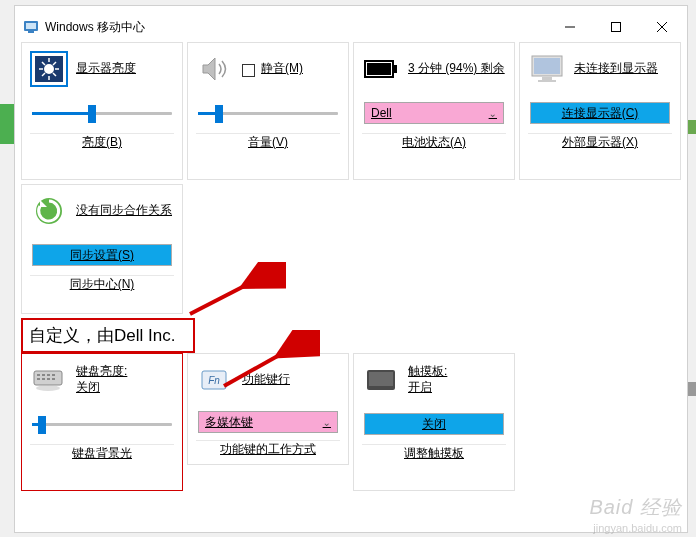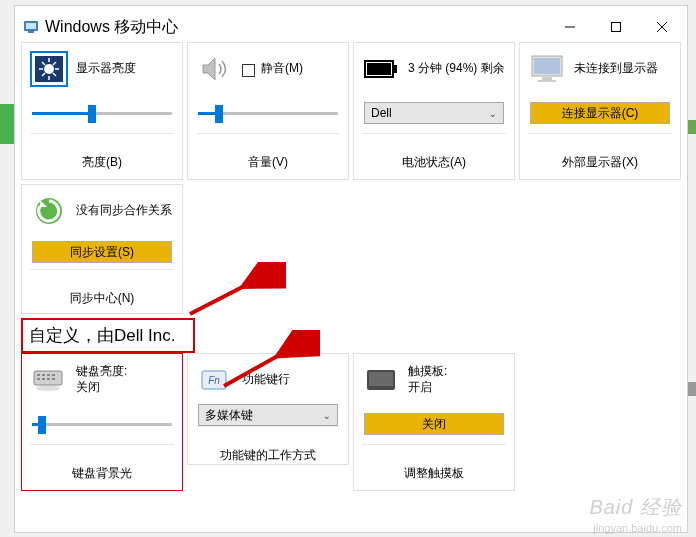"Windows 移动中心" .titlebar { font-size: 16px -> 12px }
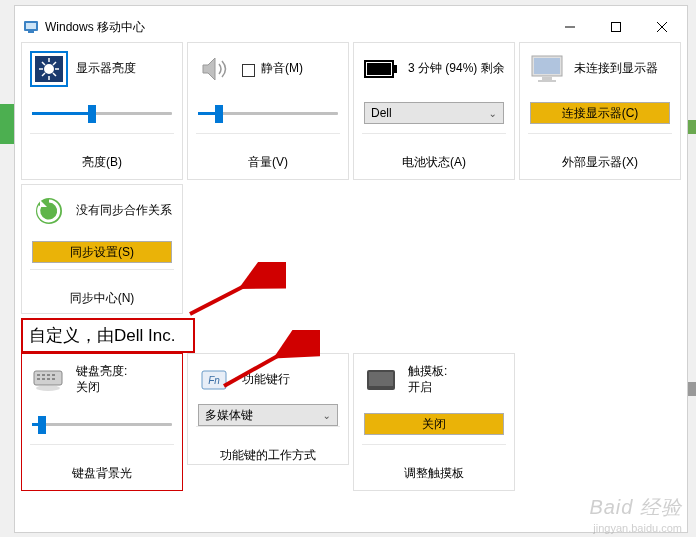"显示器亮度" .tile { text-decoration: none -> underline }
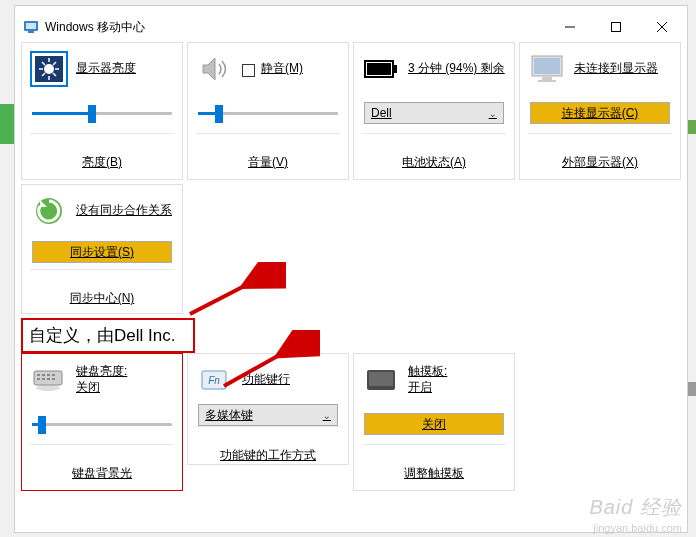"Dell" .select { background: #e5e5e5 -> #f9a8d4 }
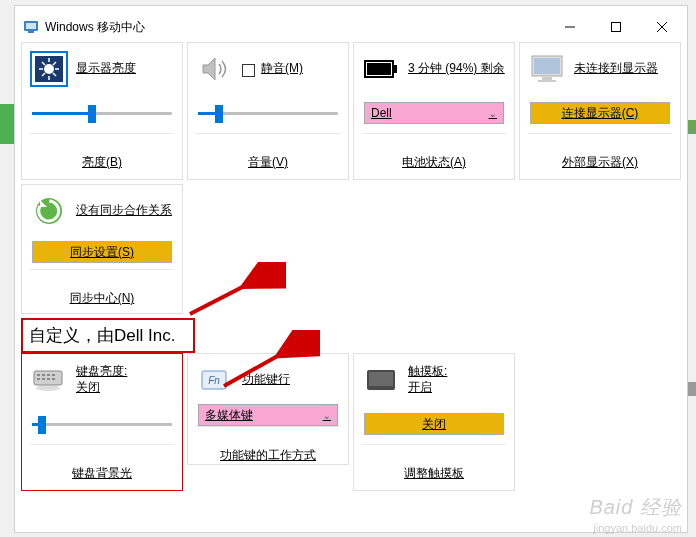"连接显示器(C)" .btn { background: #eab308 -> #0ea5e9 }
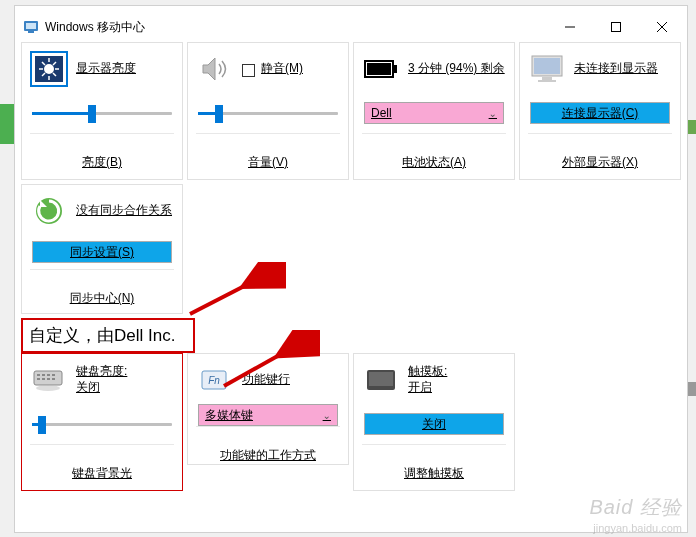"亮度(B)" .tile-foot { padding-top: 20px -> 0 }
